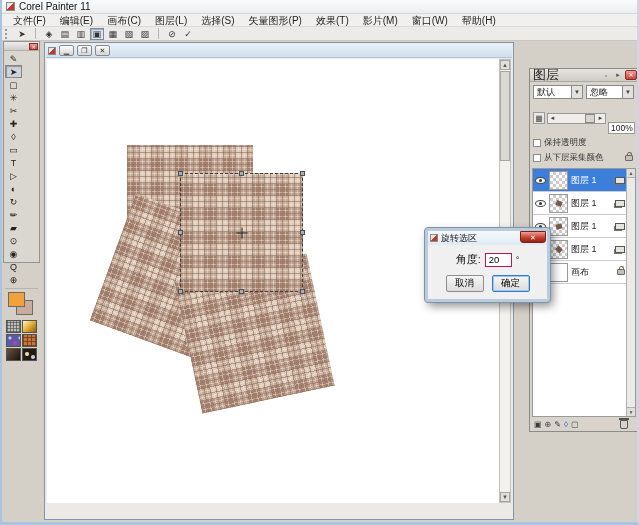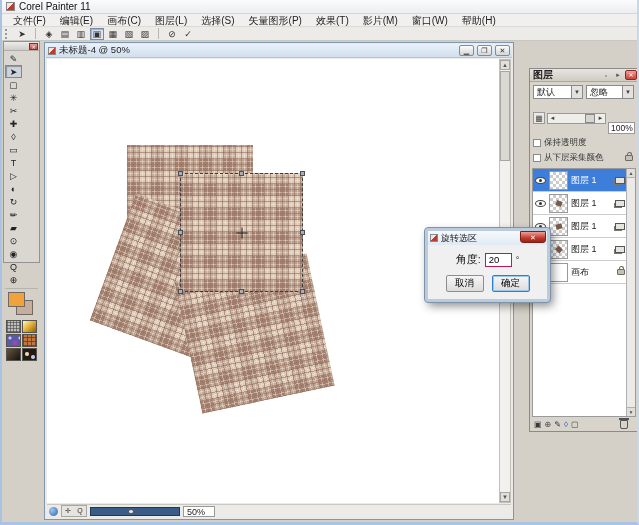"未标题-4 @ 50%" span.t { html: <span>未标题-4 @ 50%</span> -> none }
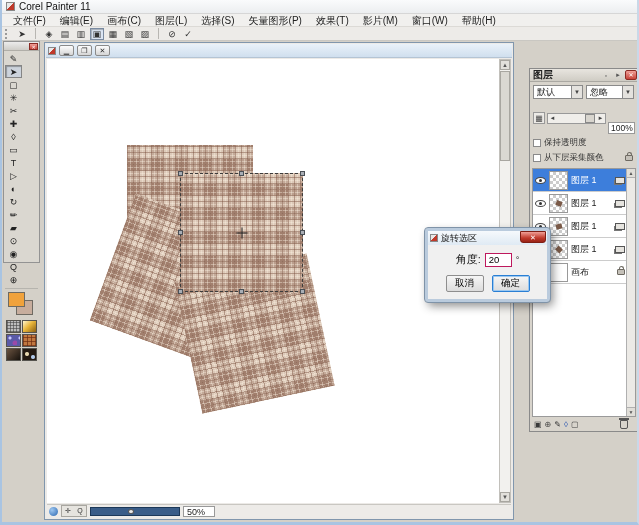"图层" .lp-head .t { font-size: 10px -> 13px; font-weight: bold -> normal }
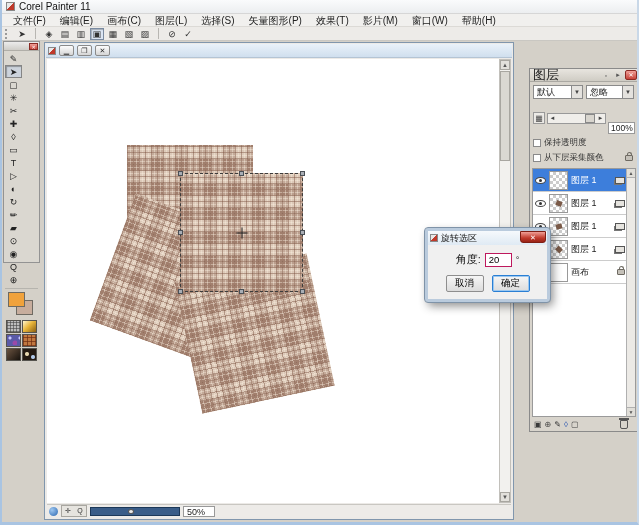"50%" div.doc-status { html: <div> <span></span> <span> <span>✛</span> <span>Q</span> </span> <span> <span></span> </span> <span>50%</span> </div> -> none }
